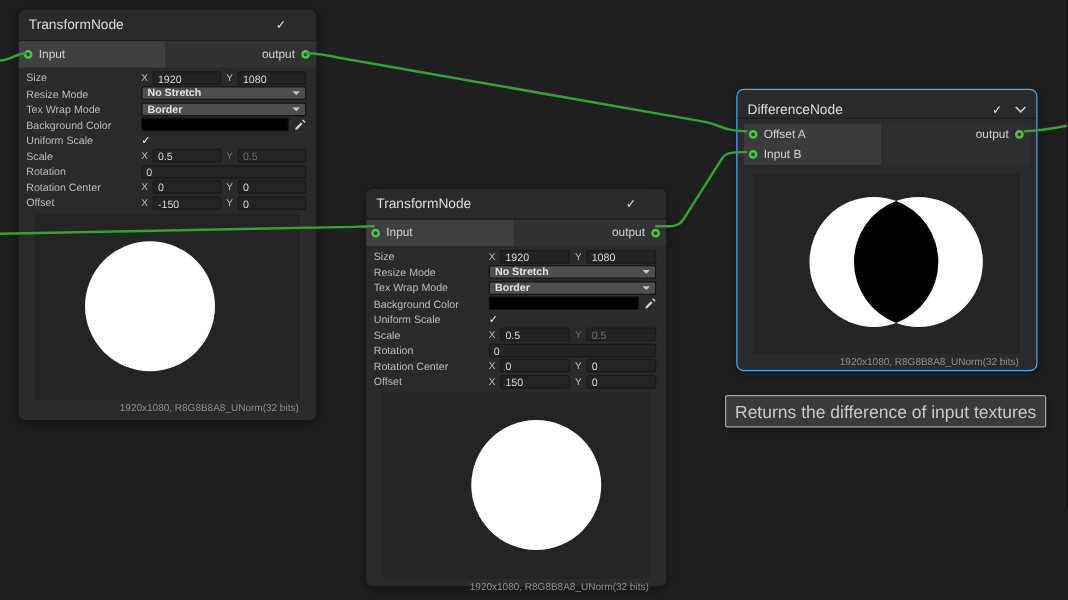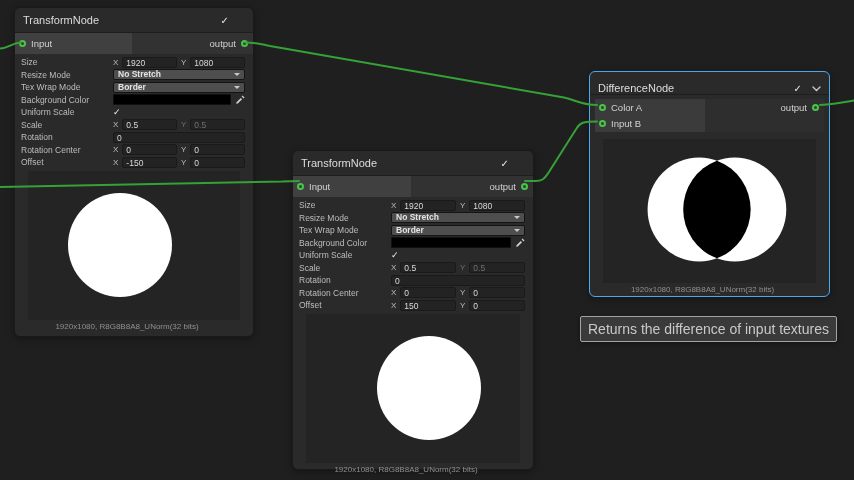"Color A" span.plabel { text: Color -> Offset }
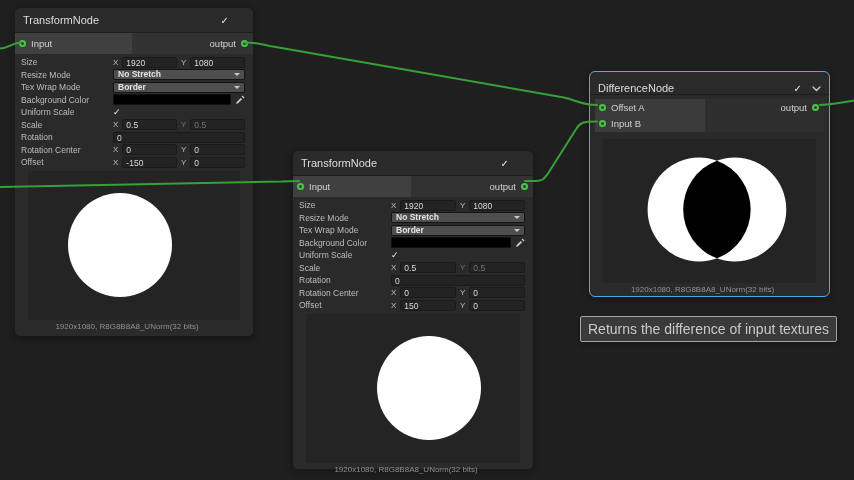"1920x1080, R8G8B8A8_UNorm(32 bits)" .caption { text-align: center -> right }
